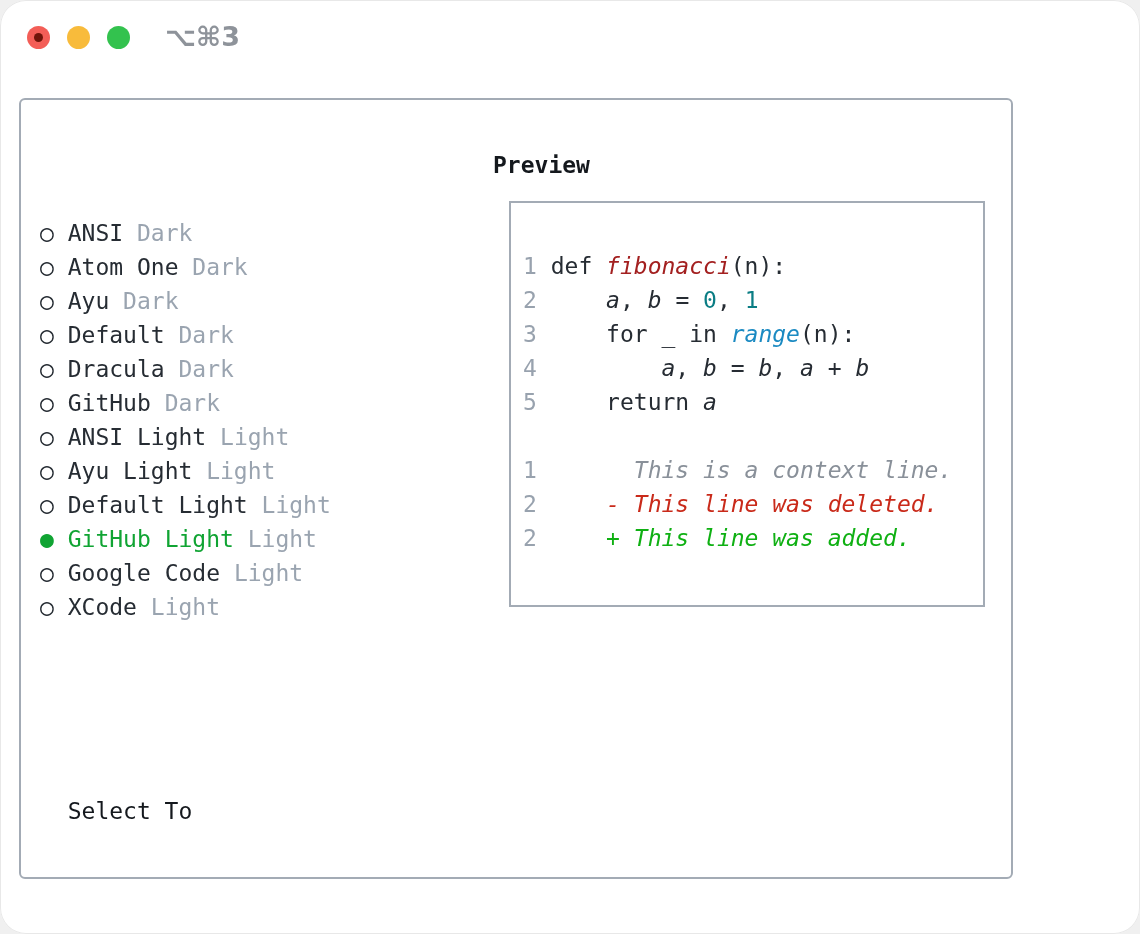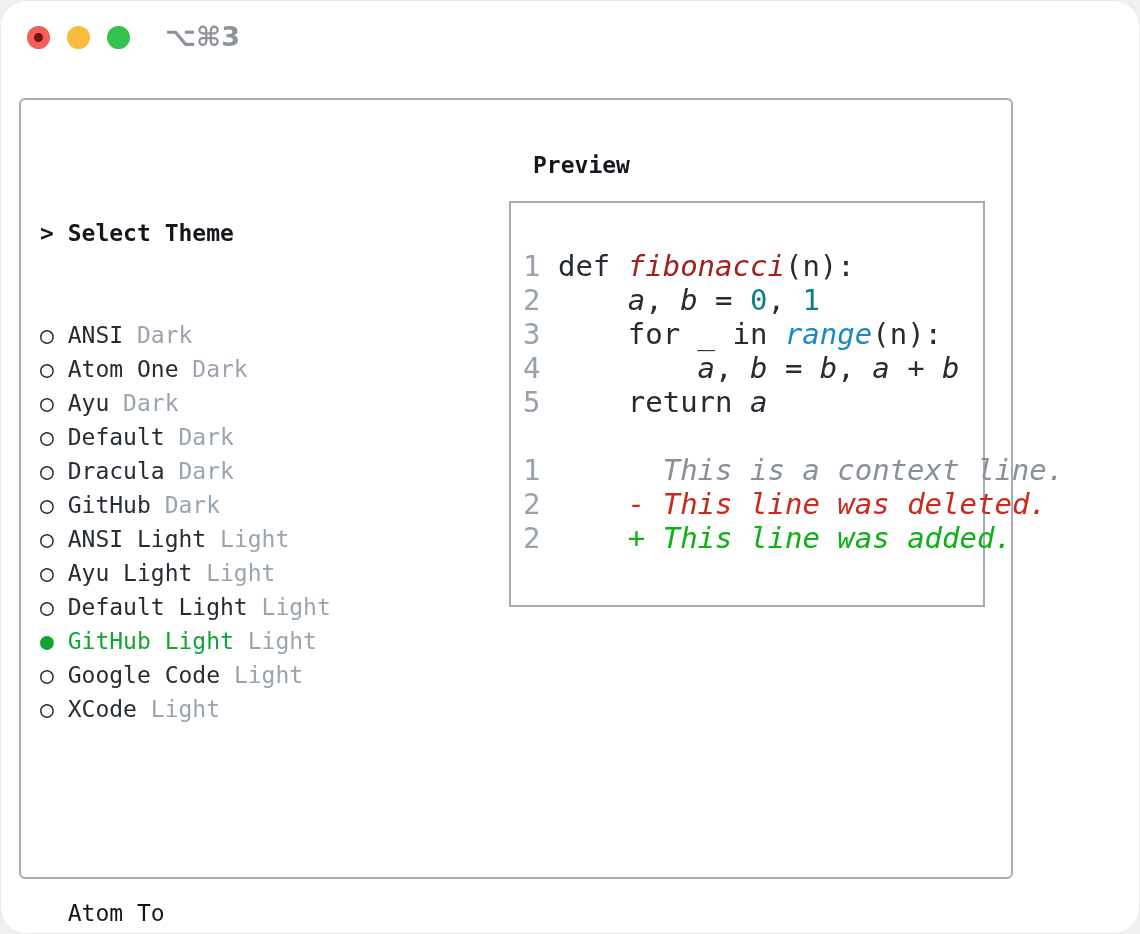"Preview" .preview-label { margin-left: 40px -> none }
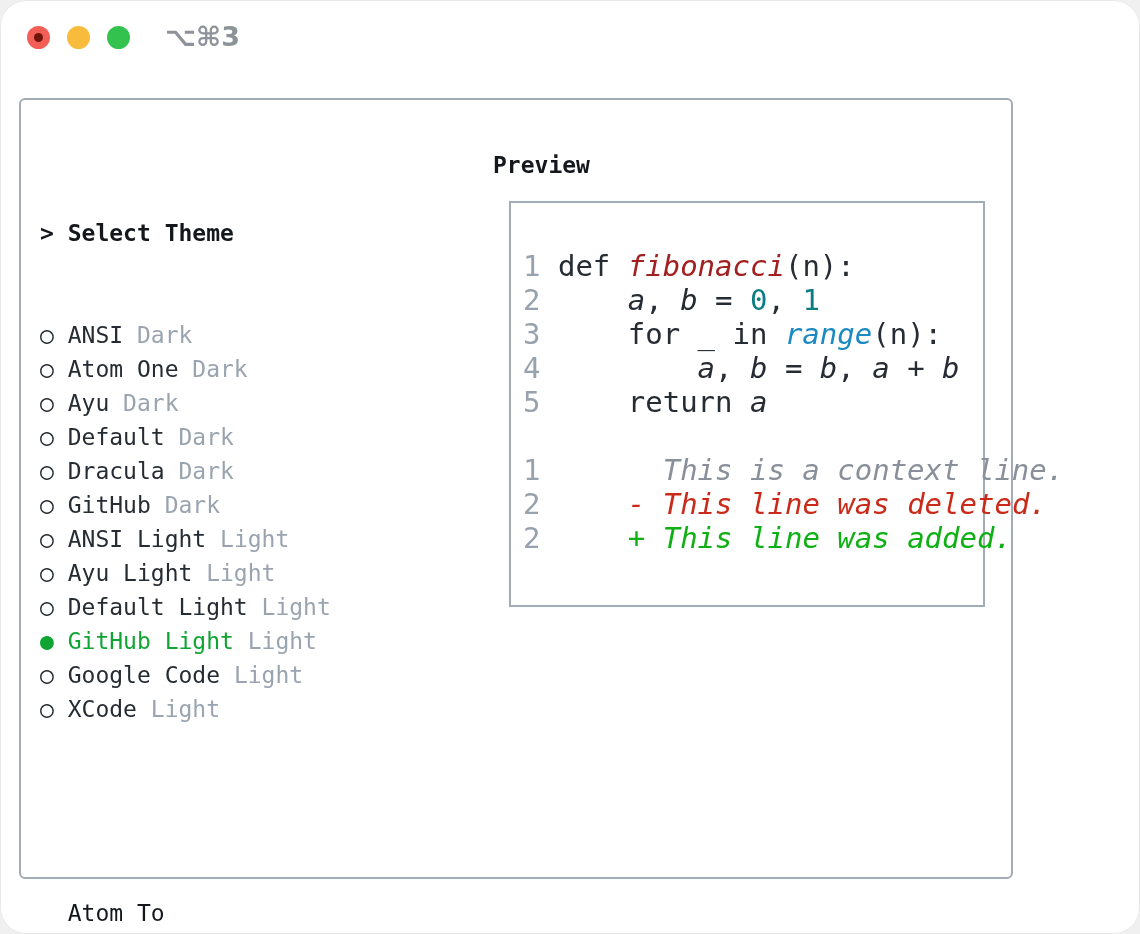"> Select Theme" div.row { html: <div><span>&gt;</span><span>Select Theme</span></div> -> none }
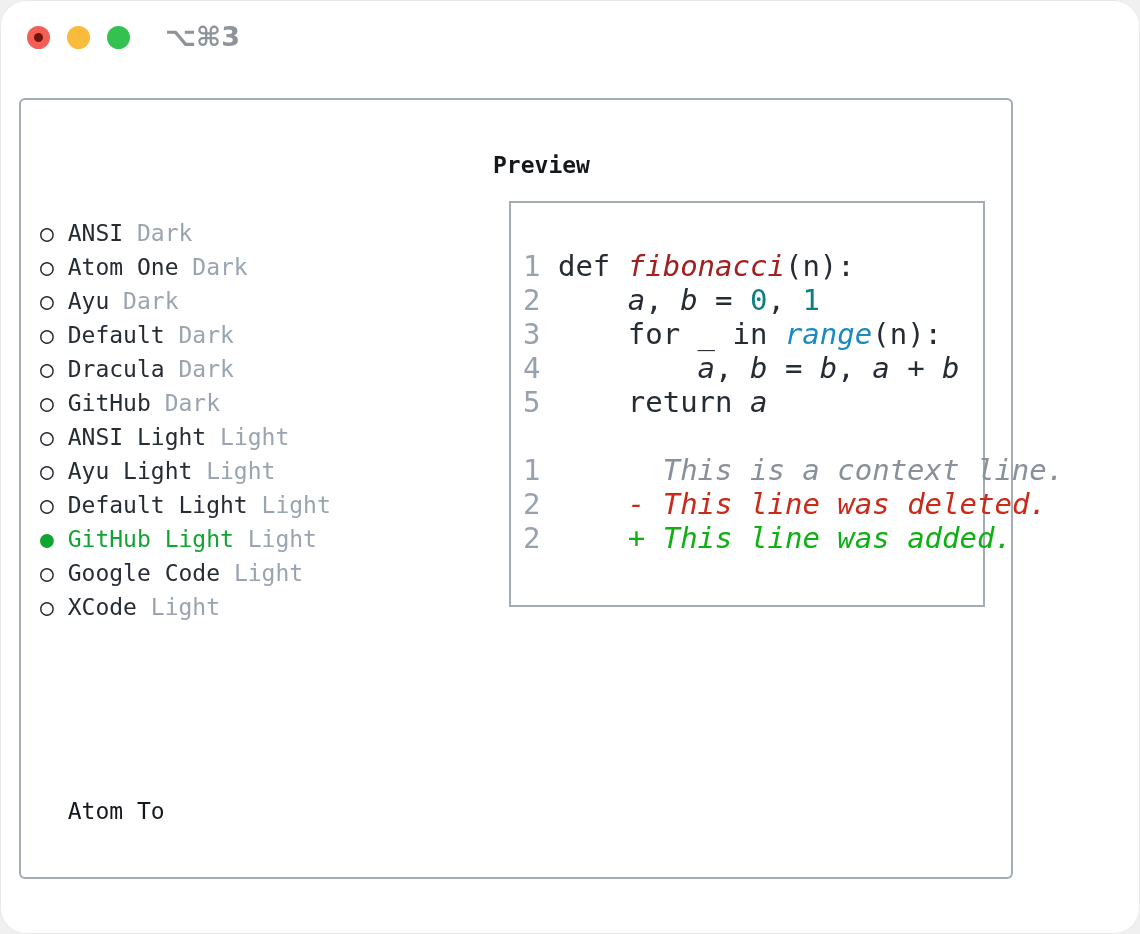"1 def fibonacci(n):" .code { font-size: 29px -> 23px }
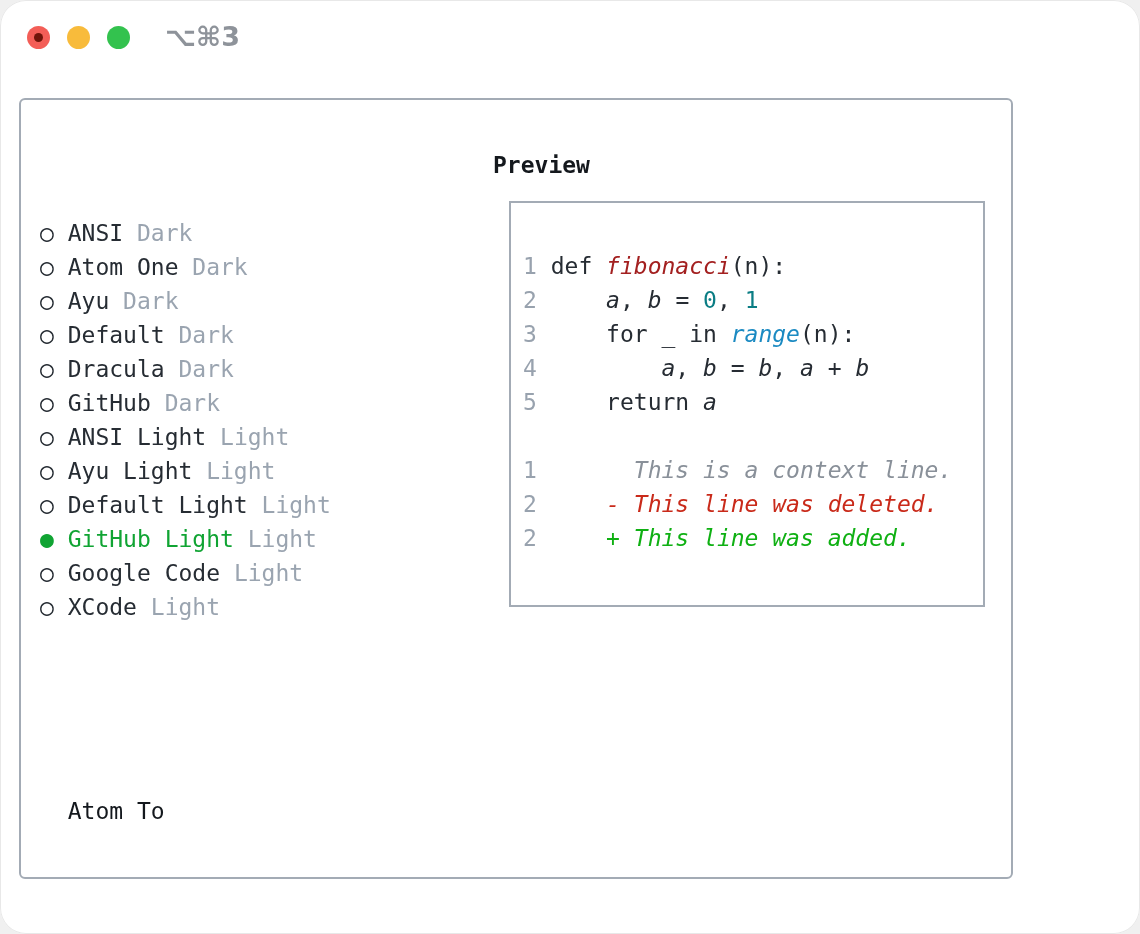"Atom To" div.row { text: Atom -> Select }
